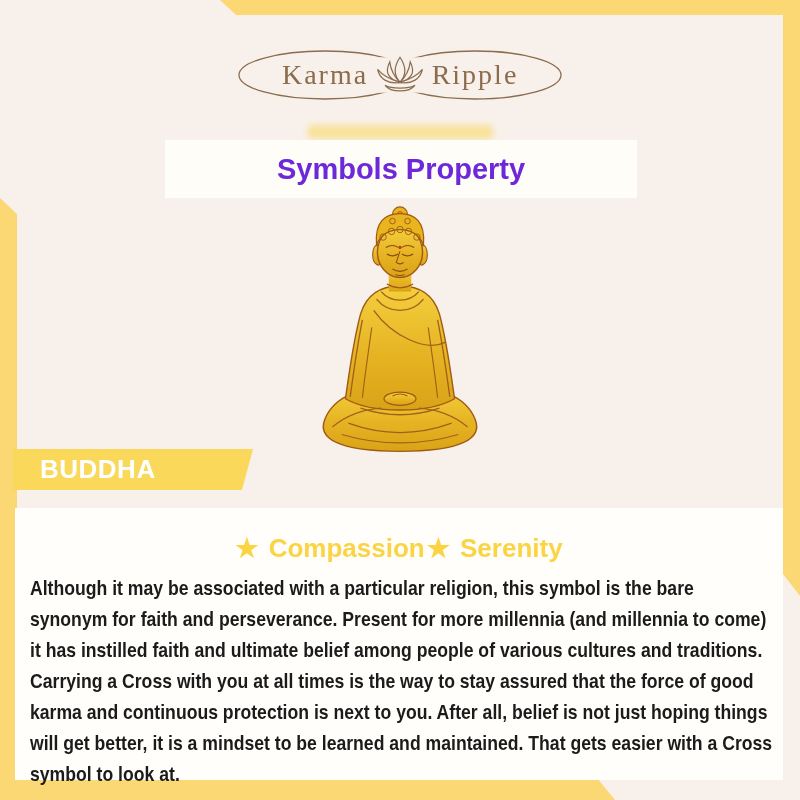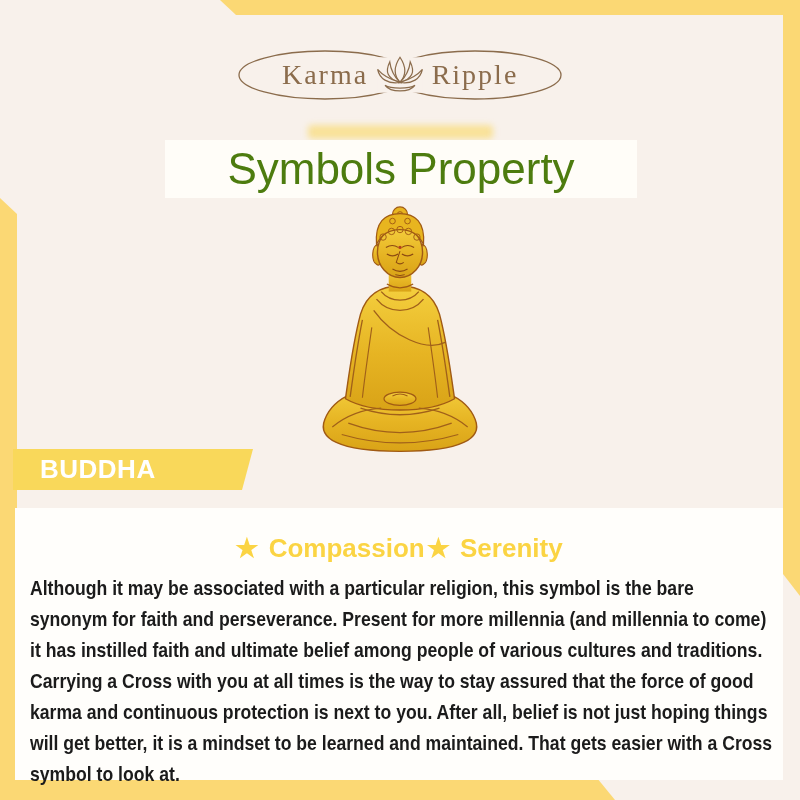"Symbols Property" .title-band h1 { color: #4d7c0f -> #6d28d9; font-size: 44px -> 29px; font-weight: normal -> bold }
